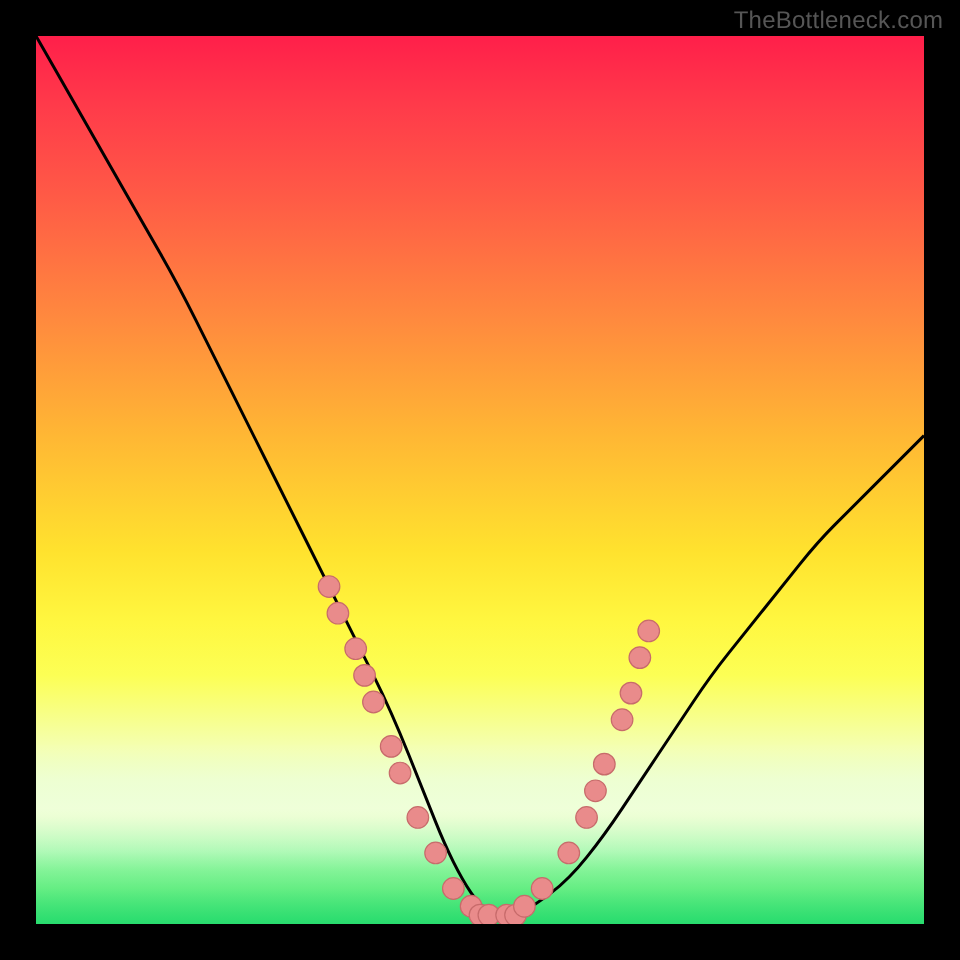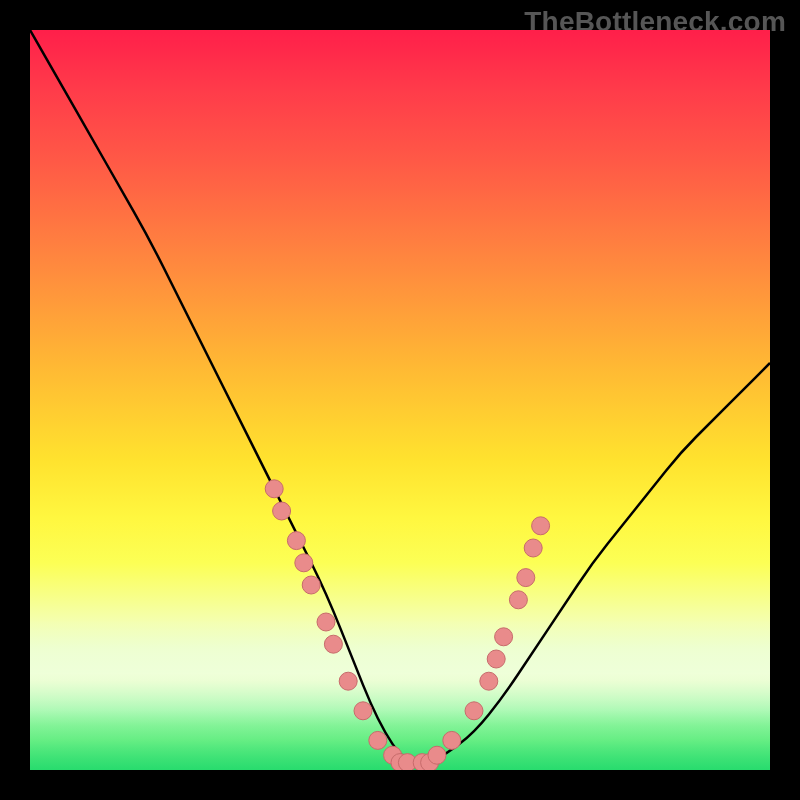"TheBottleneck.com" .watermark { font-size: 28px -> 20px; font-weight: 700 -> 400 }
